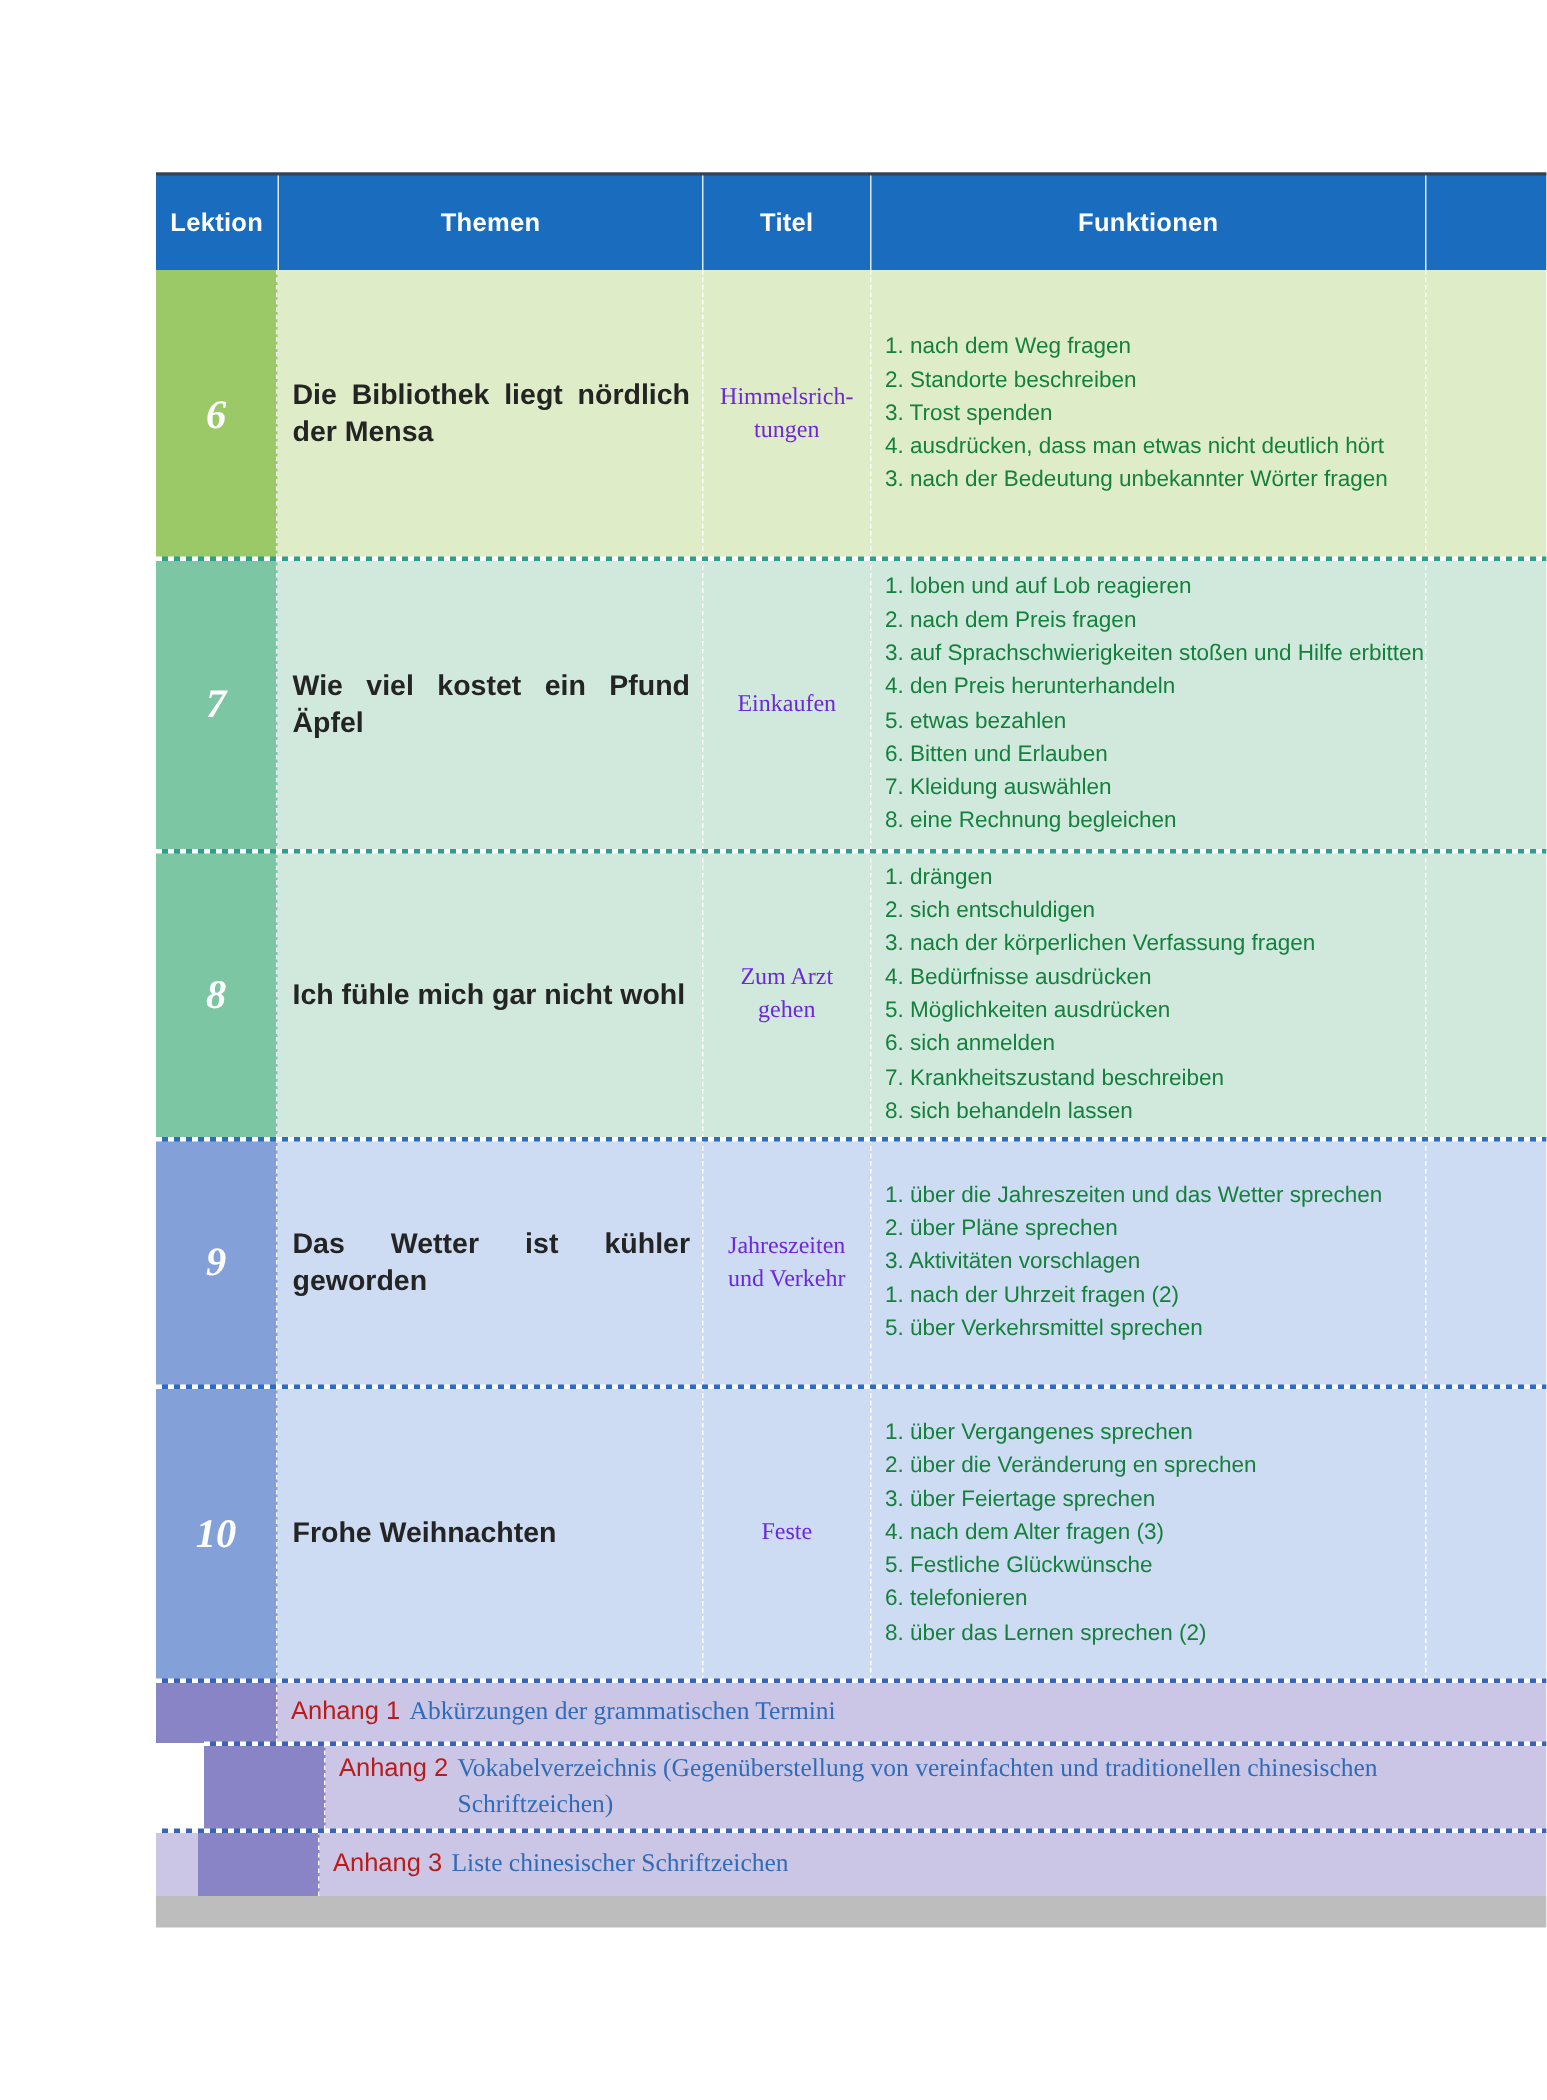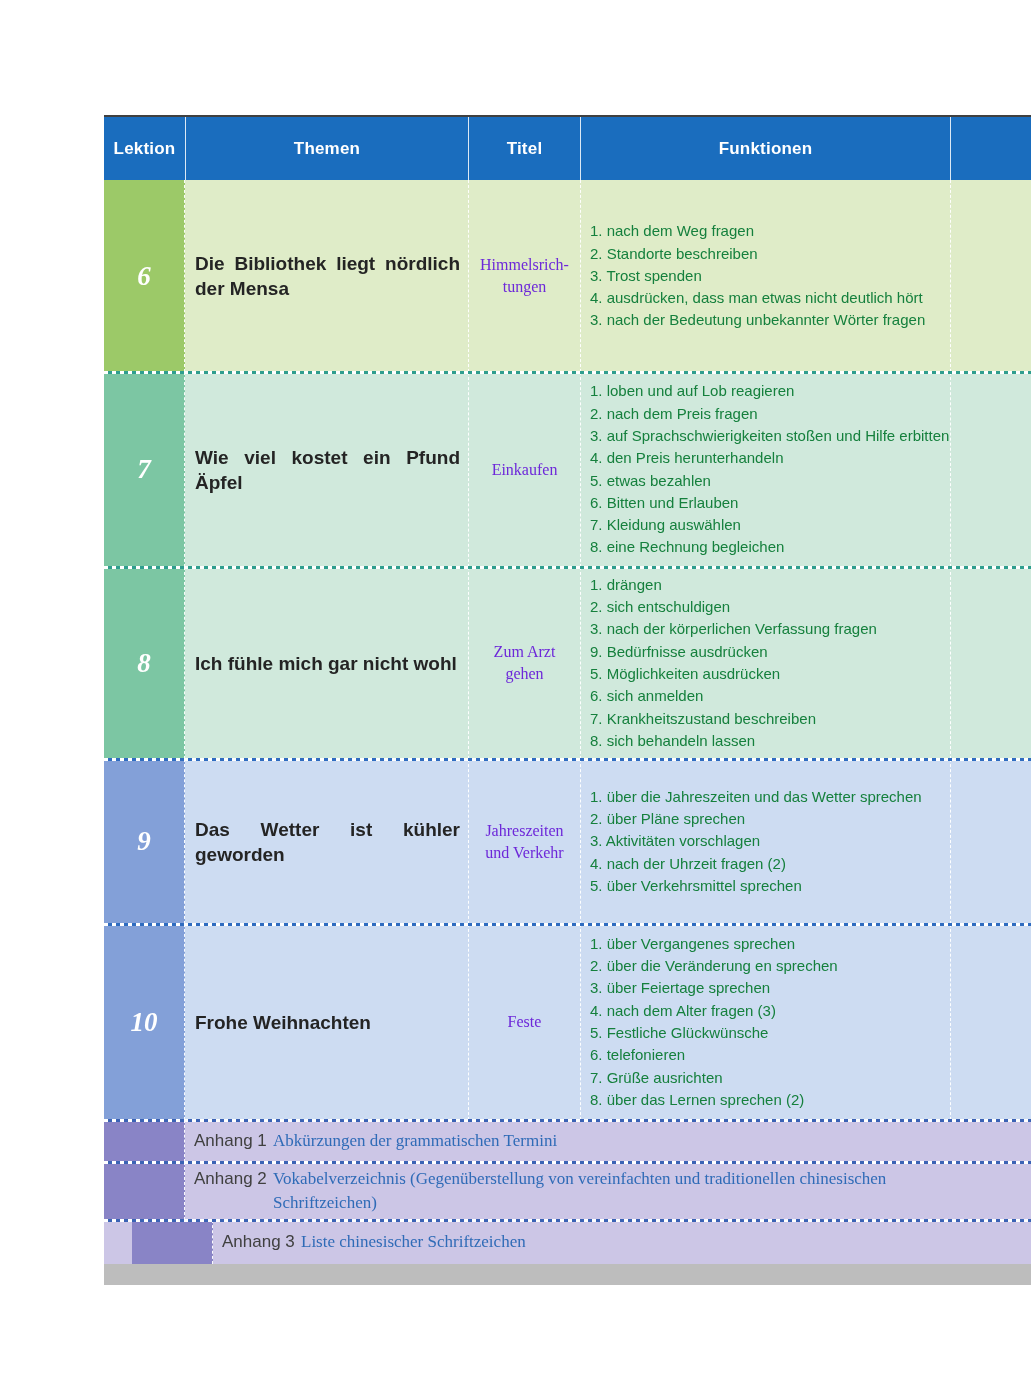"9. Bedürfnisse ausdrücken" div.fline { text: 9 -> 4 }
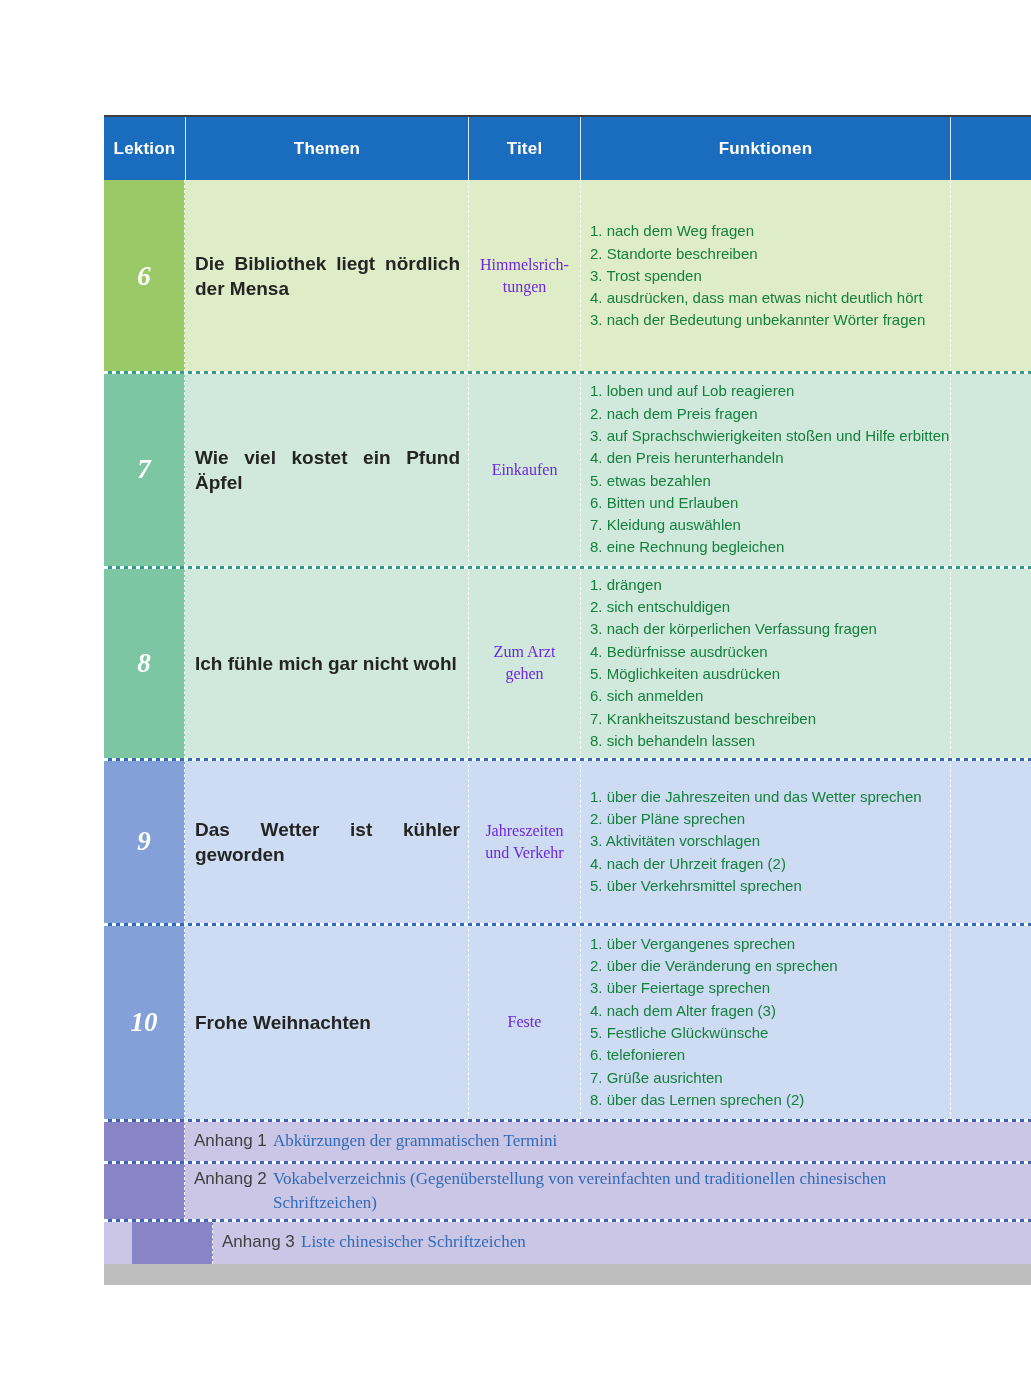"4. nach der Uhrzeit fragen" div.fline { text: 4 -> 1 }
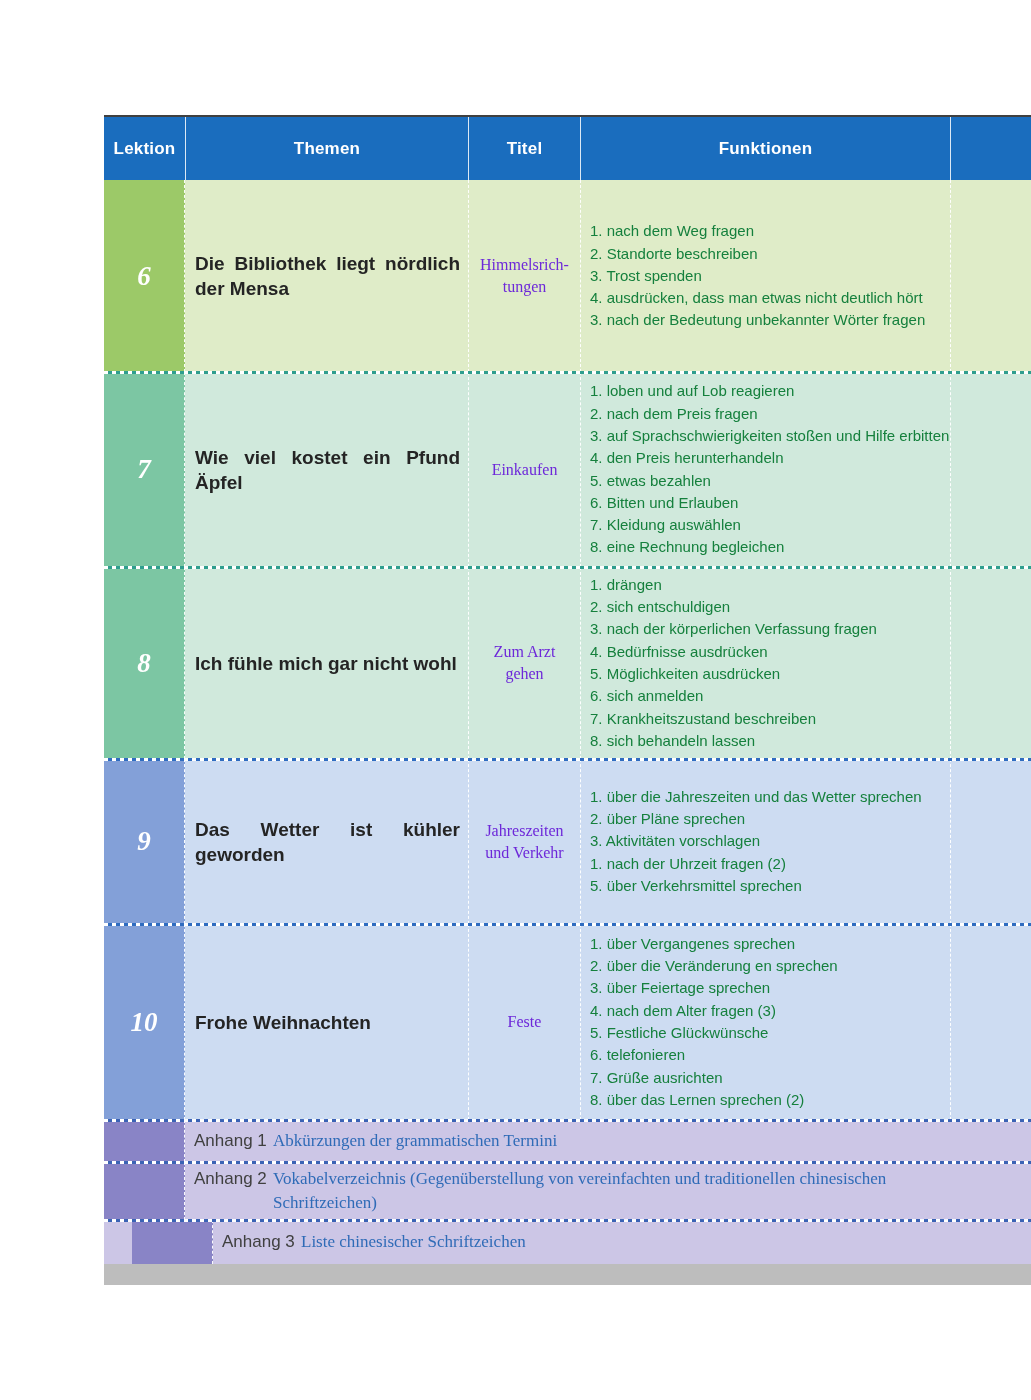"7. Grüße ausrichten" div.fline { html: <div>7. Grüße ausrichten</div> -> none }
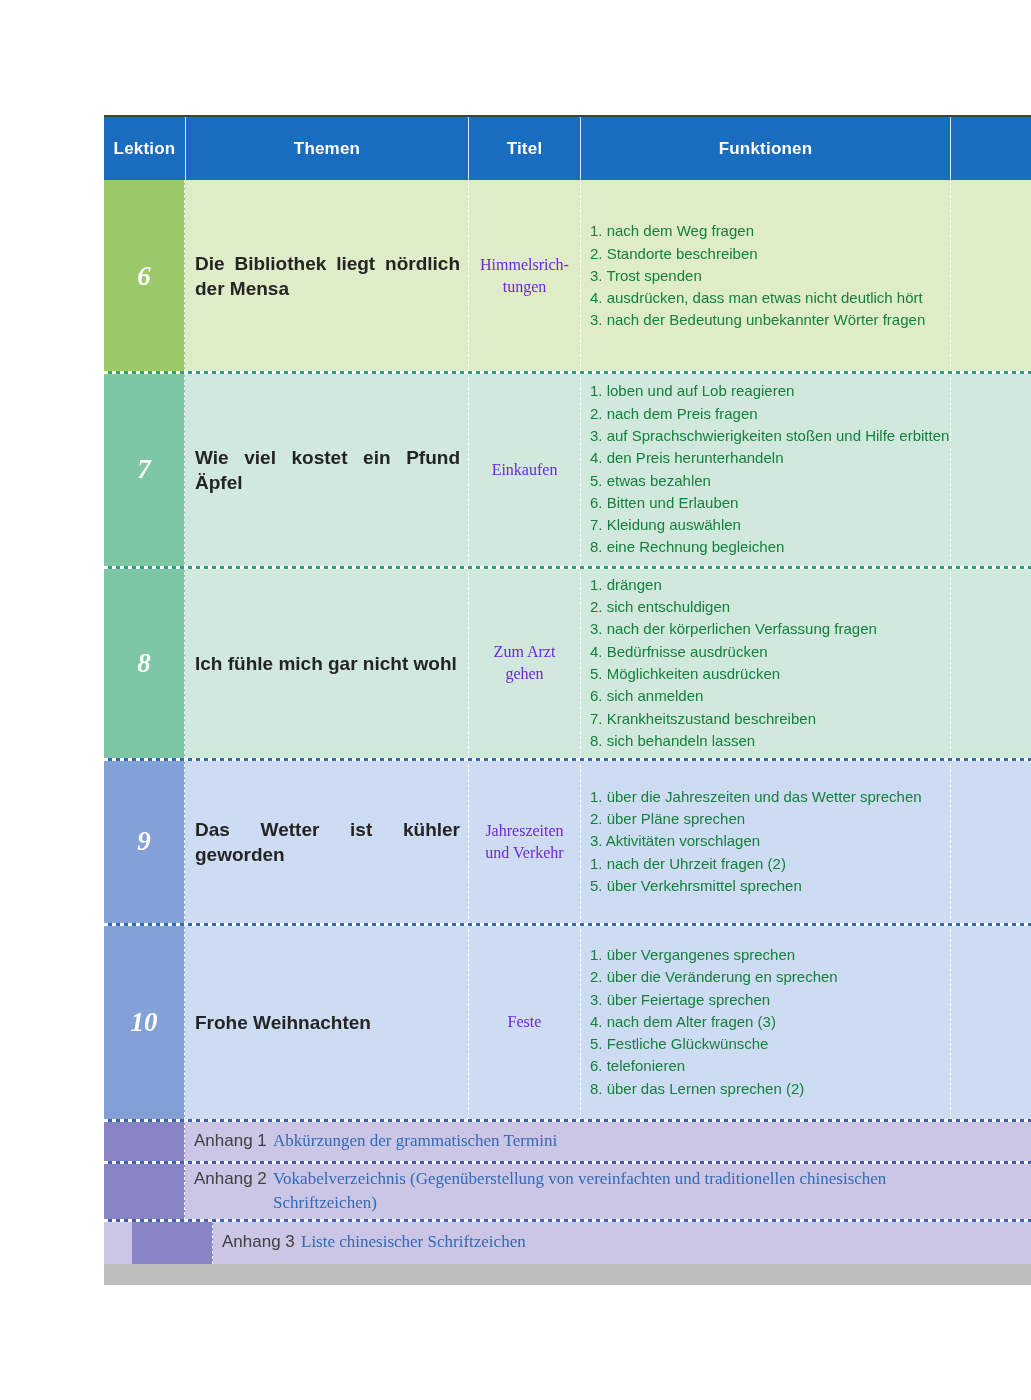"Anhang 1" .app-label { color: #404040 -> #b91c1c }
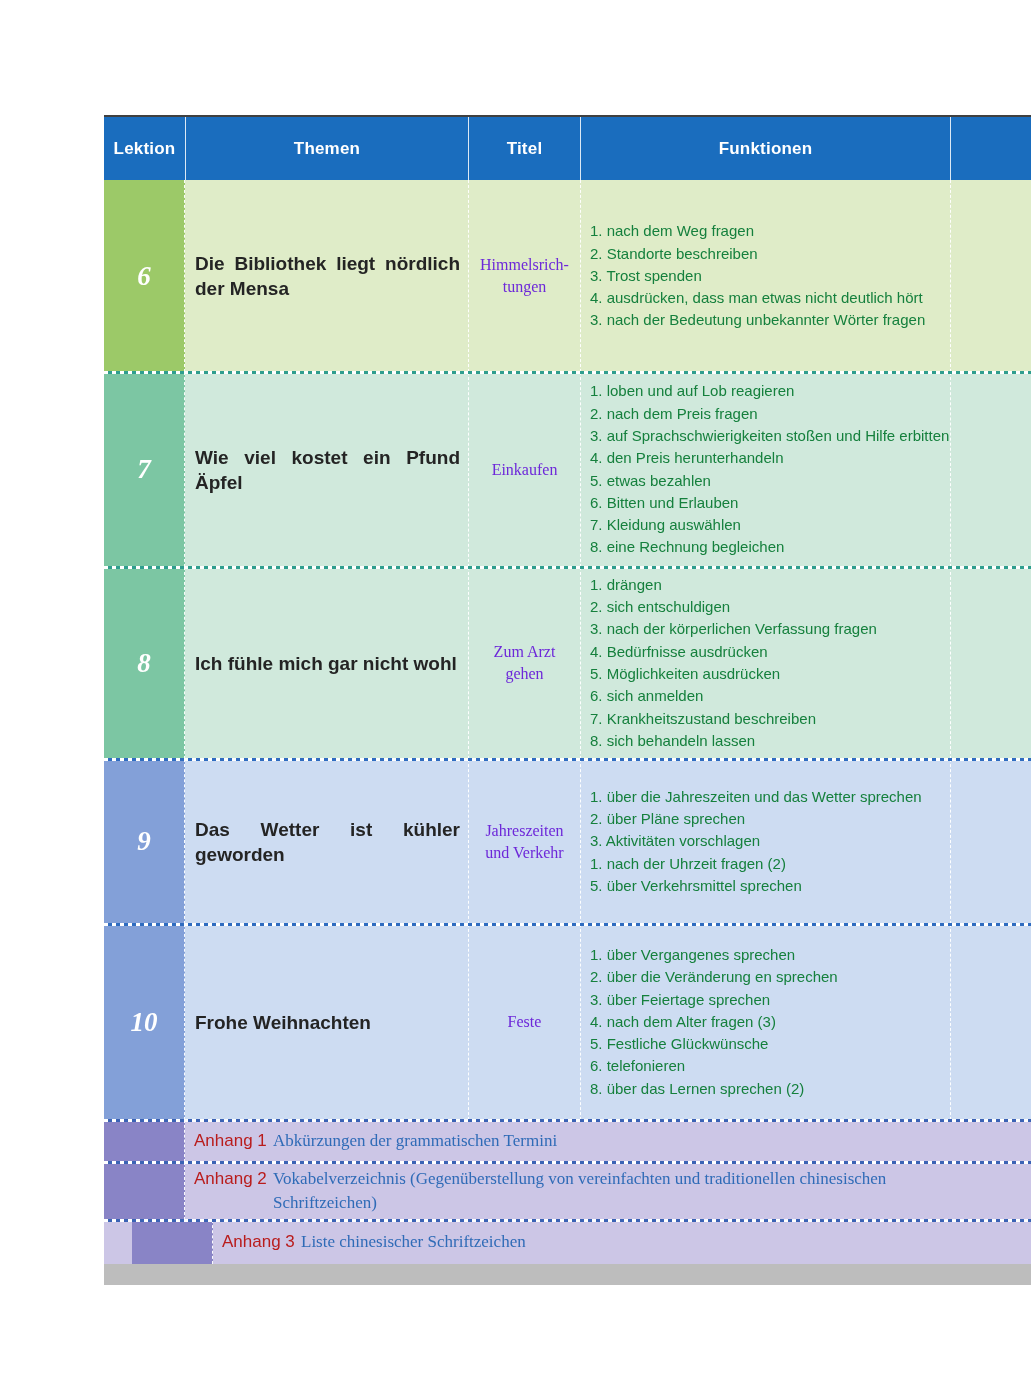"Anhang 2" .appendix:nth-child(2) { margin-left: none -> 32px }
